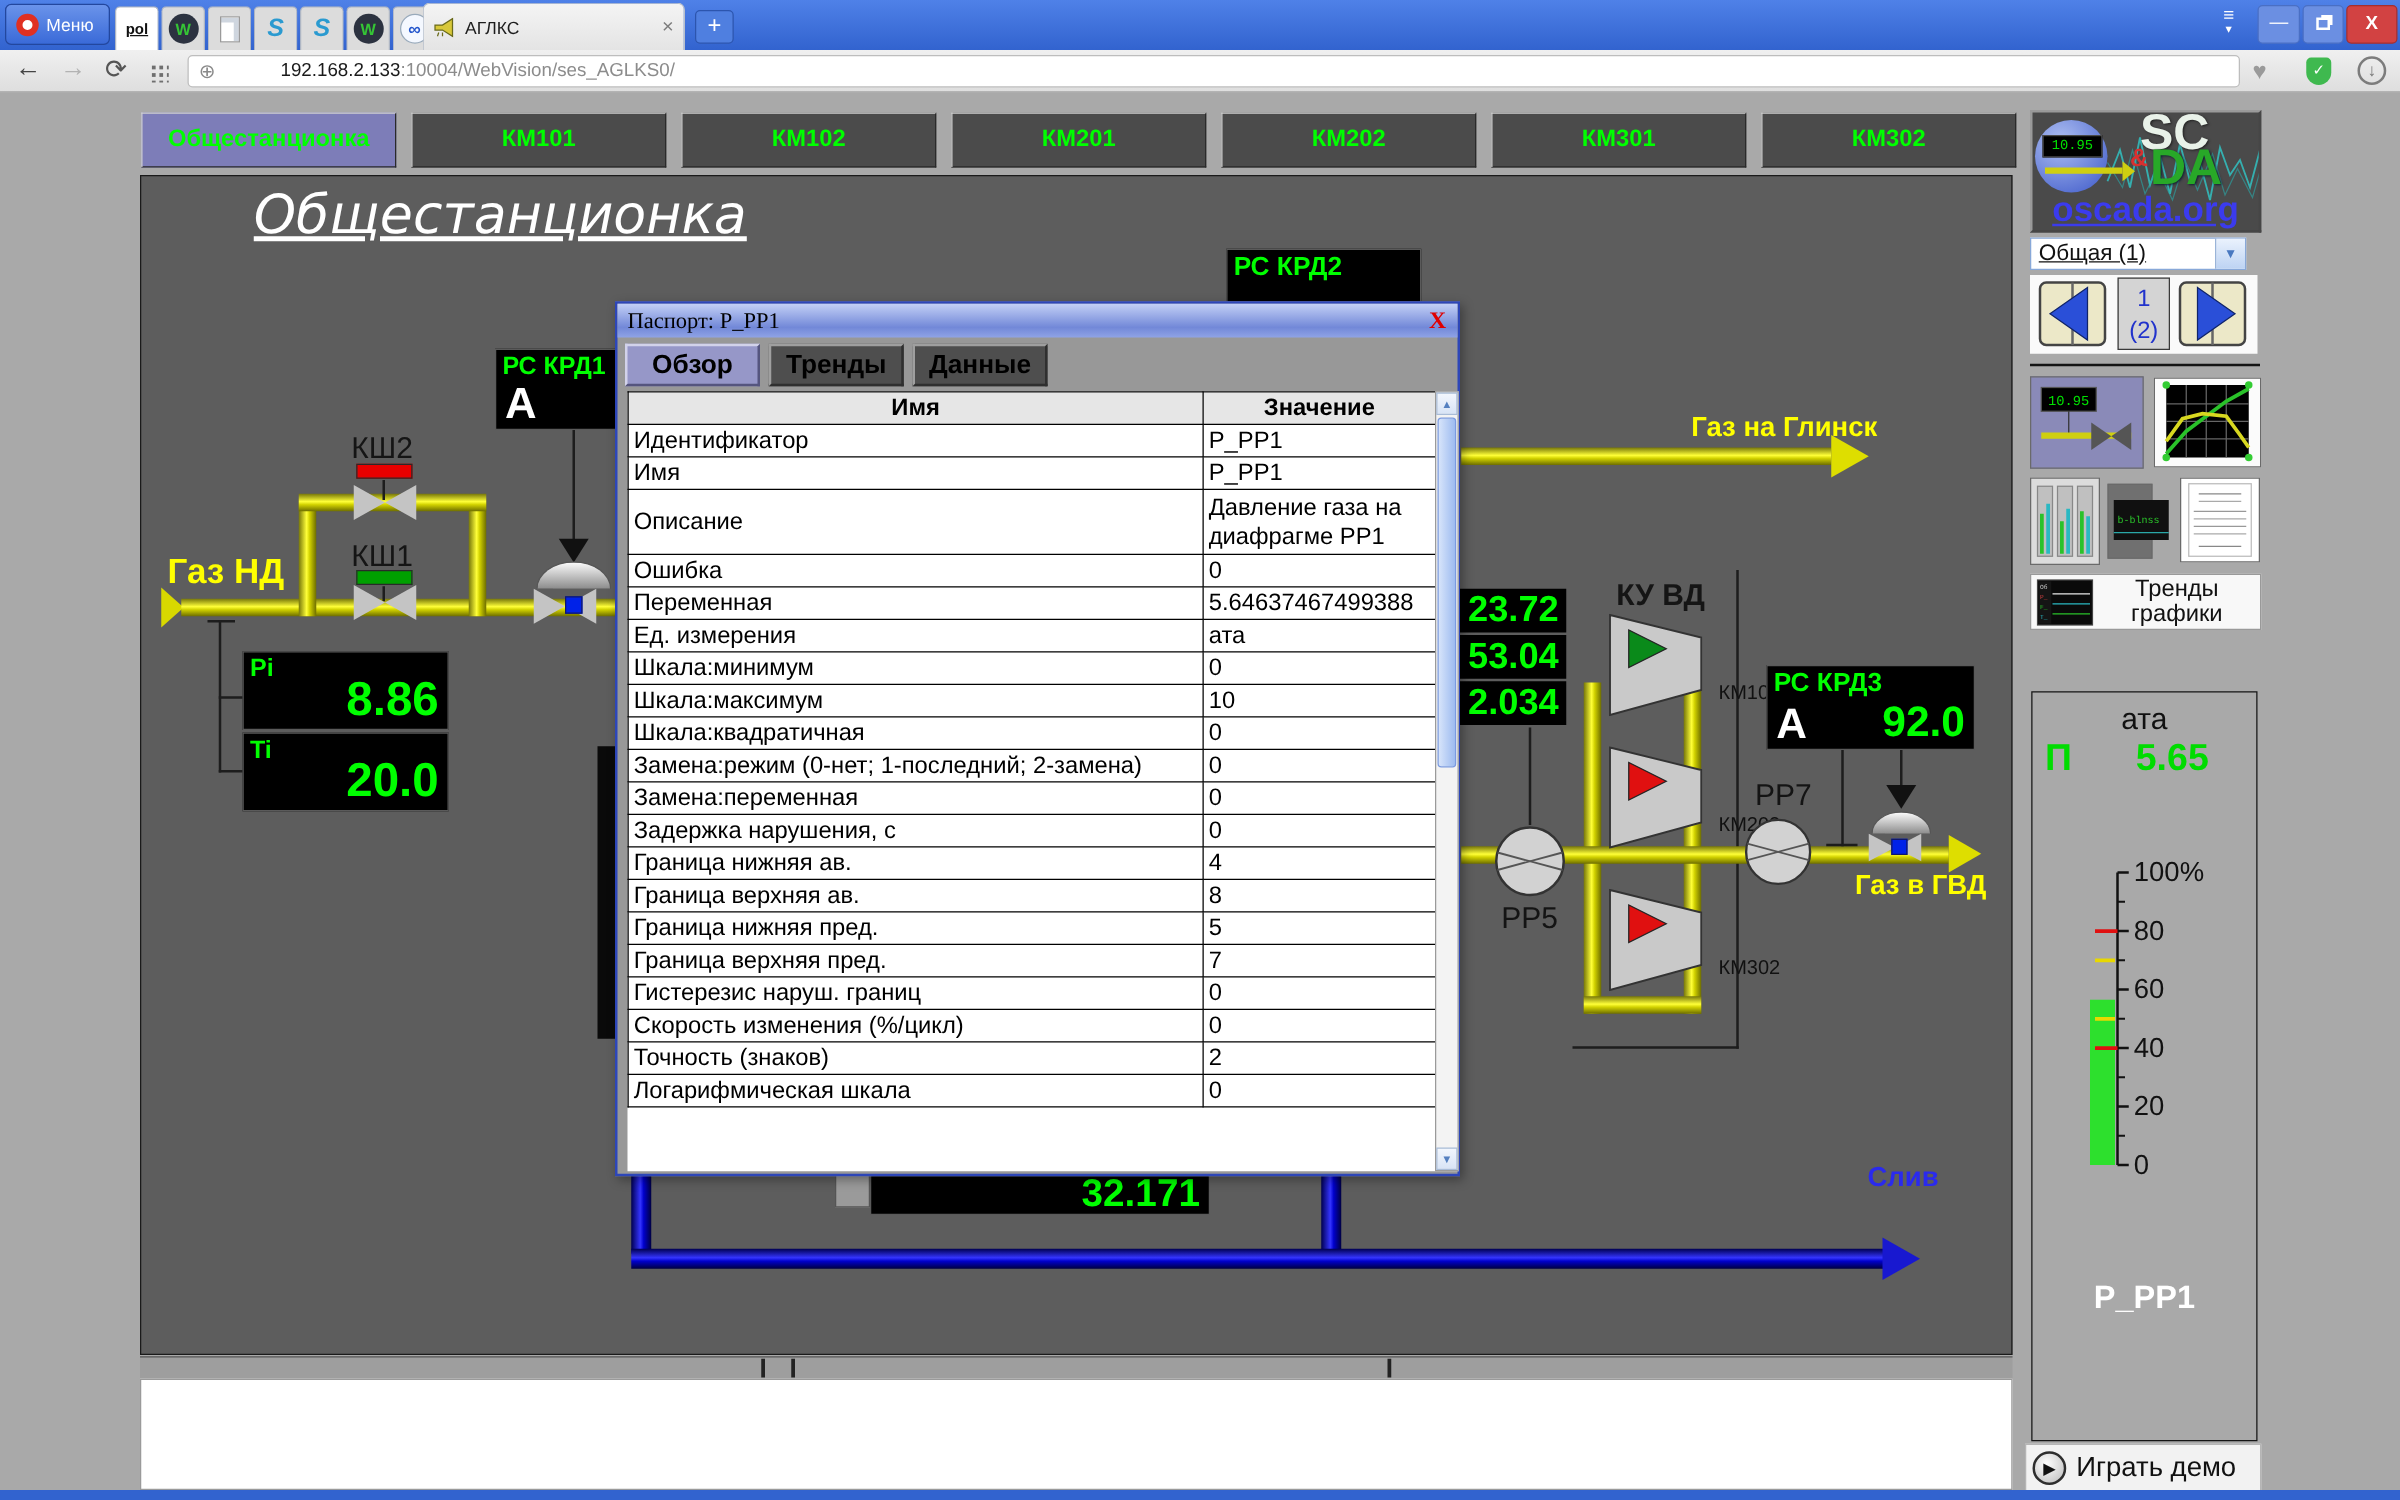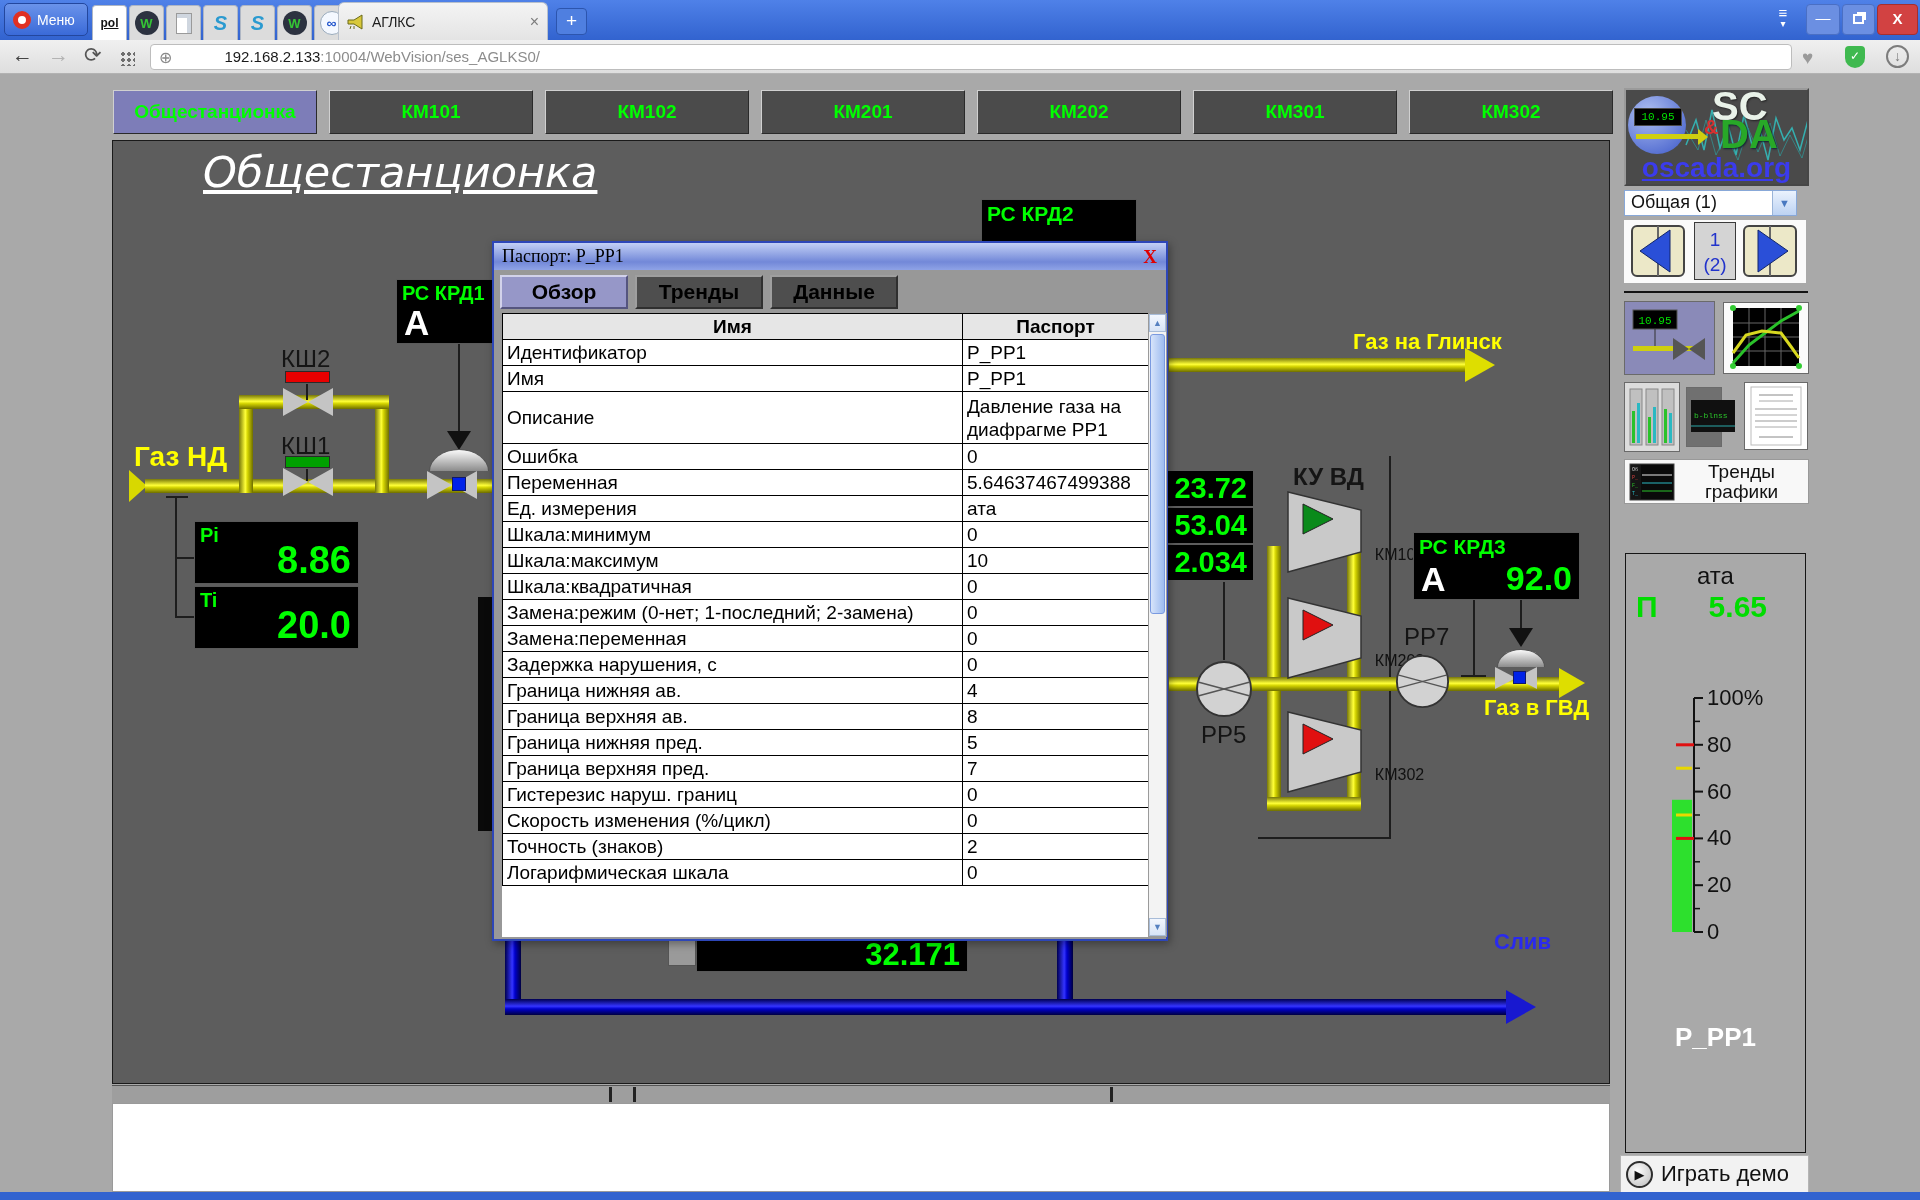"Общая (1)" .groupsel .gtext { text-decoration: none -> underline }
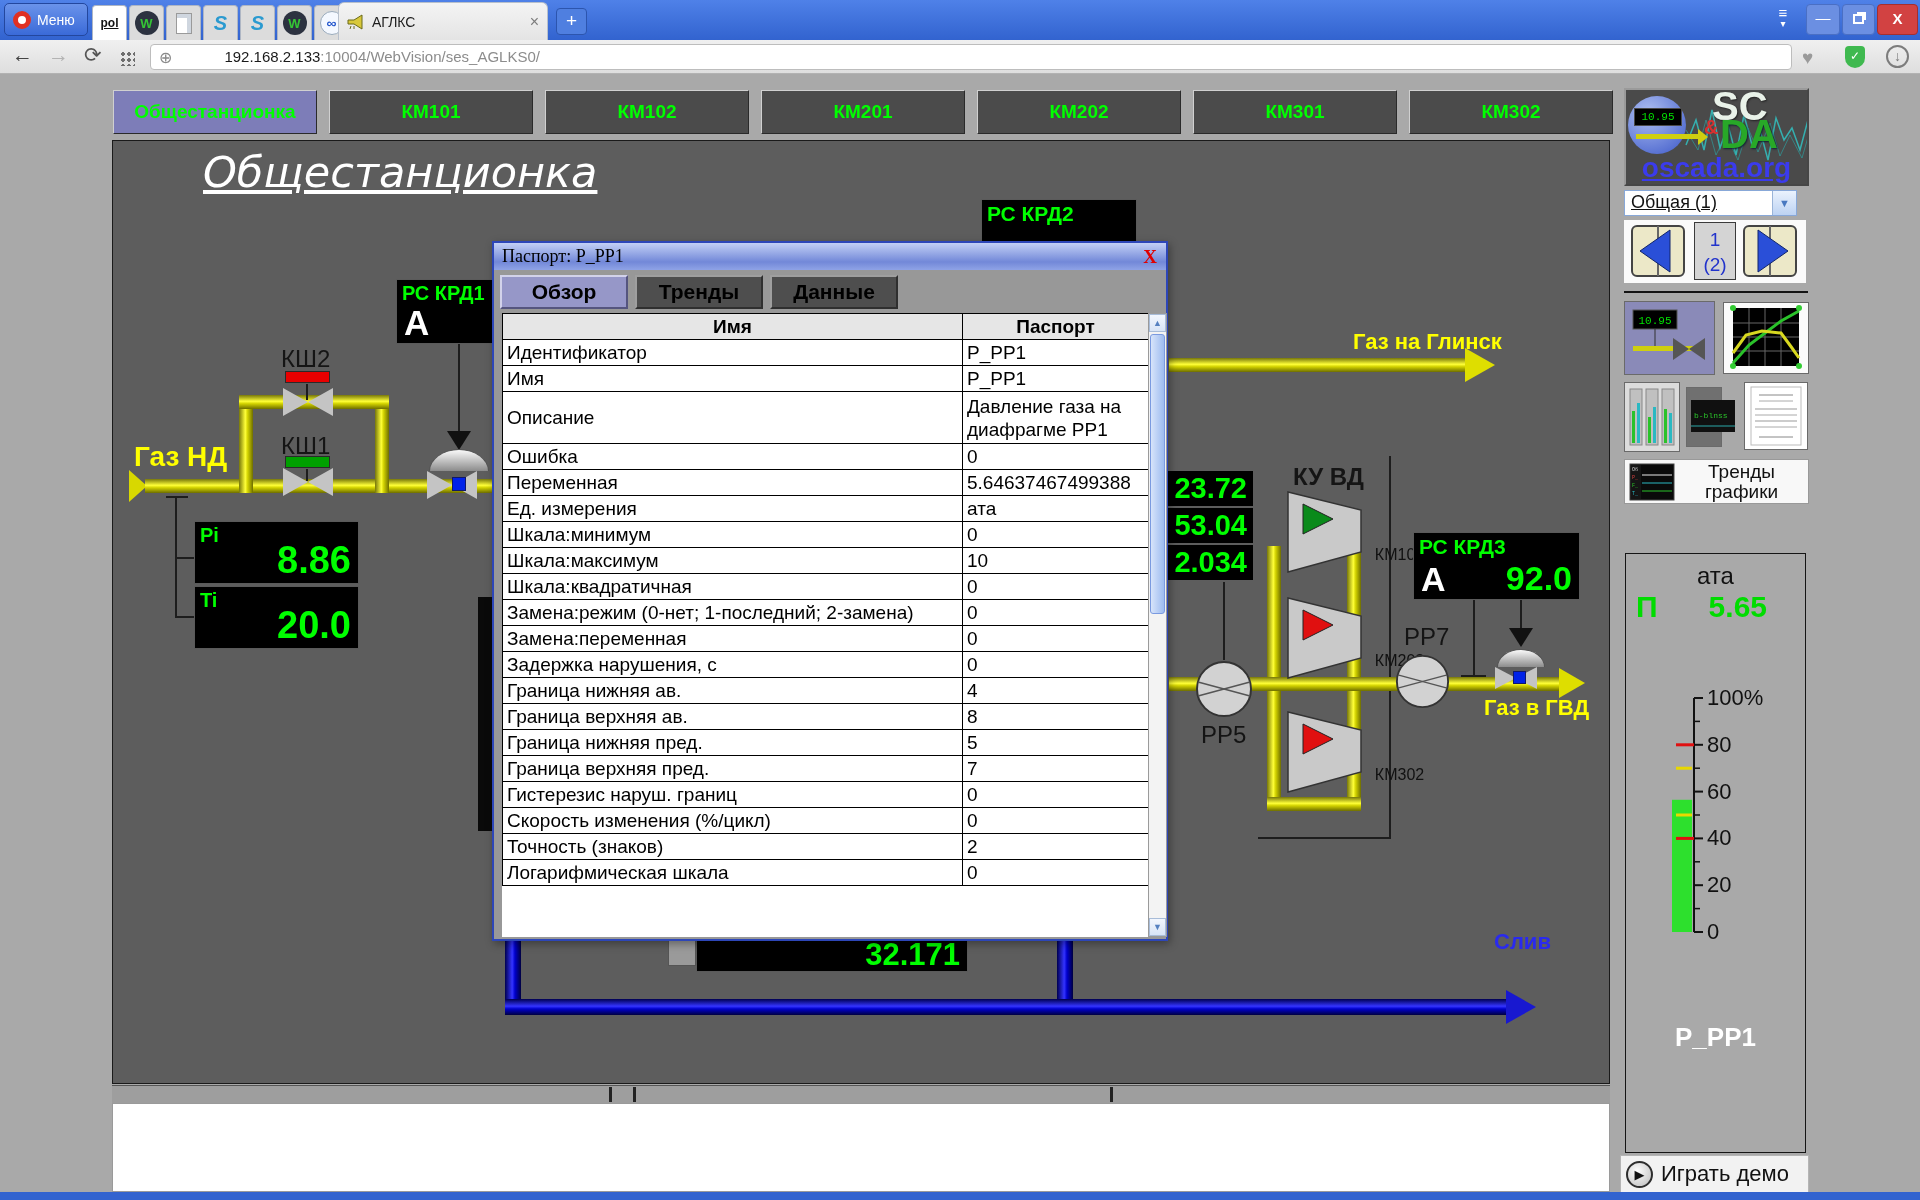"Обзор" .dtab { width: 128px -> 108px }
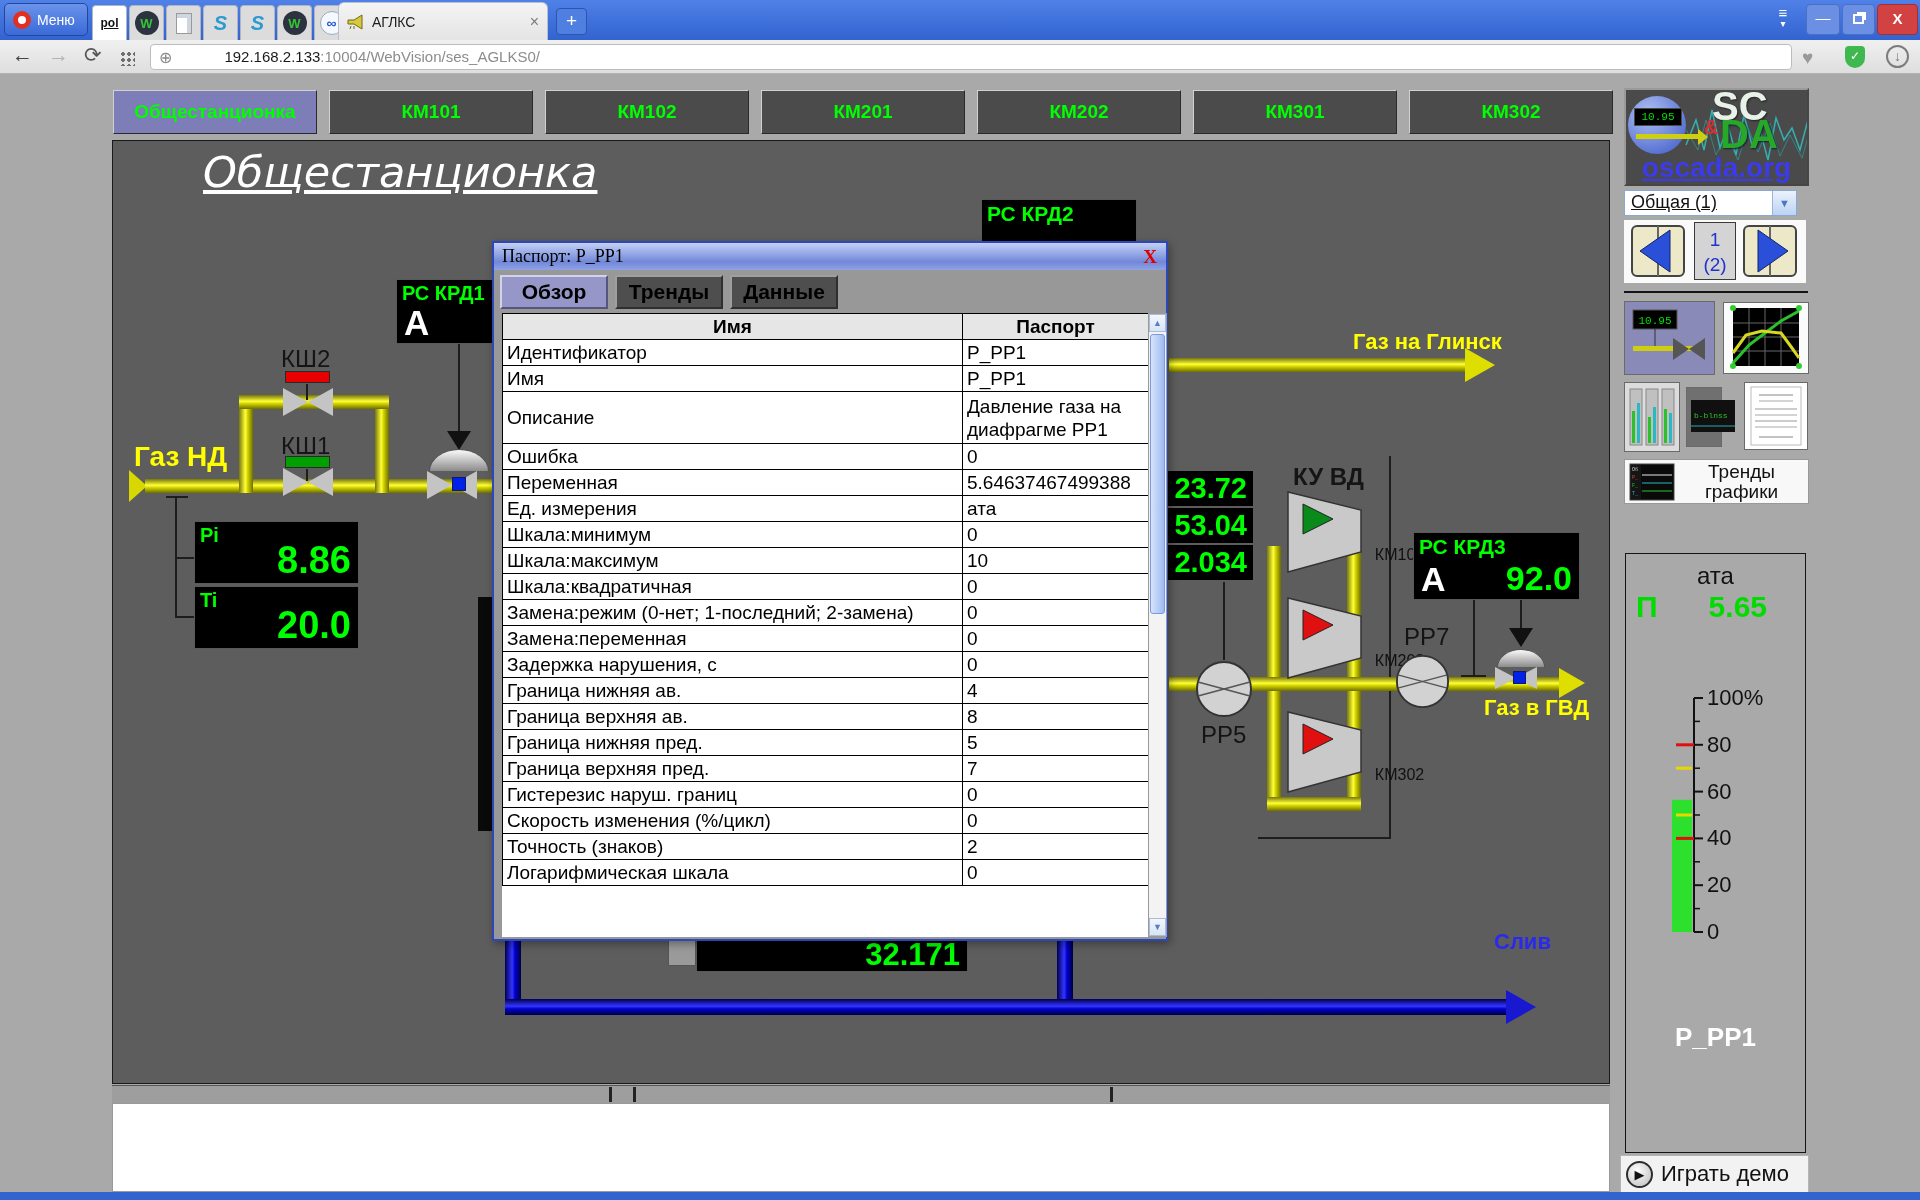"Паспорт" th { text: Паспорт -> Значение }
